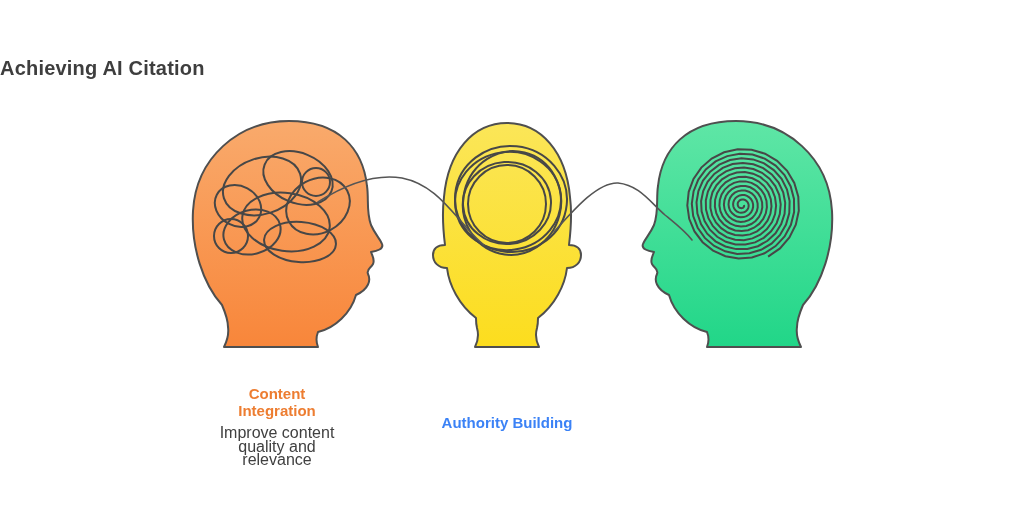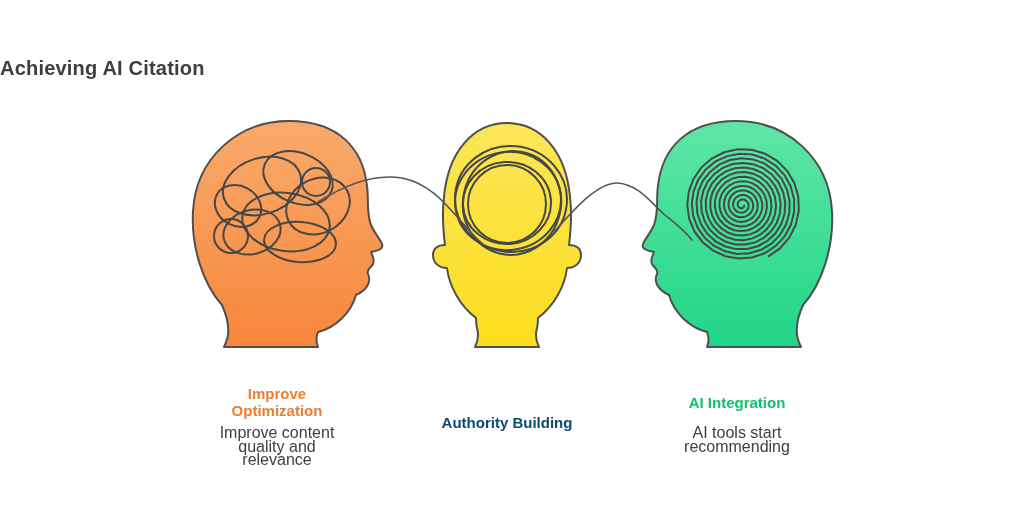"Improve Optimization" span.w120 { text: Improve Optimization -> Content Integration }
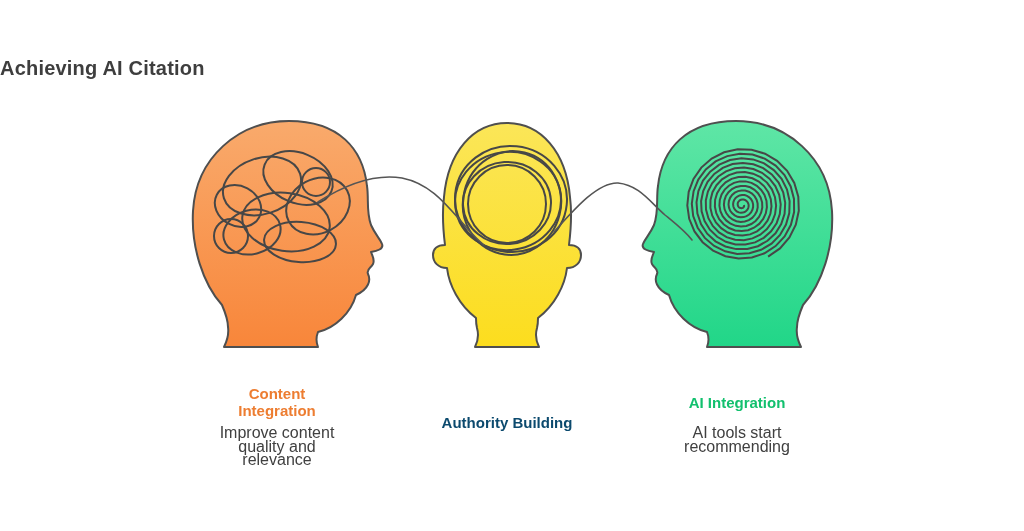"AI Integration" div.col { html: <div> <div> <span>AI Integration</span> </div> <div>AI tools start recommending</div> </div> -> none }
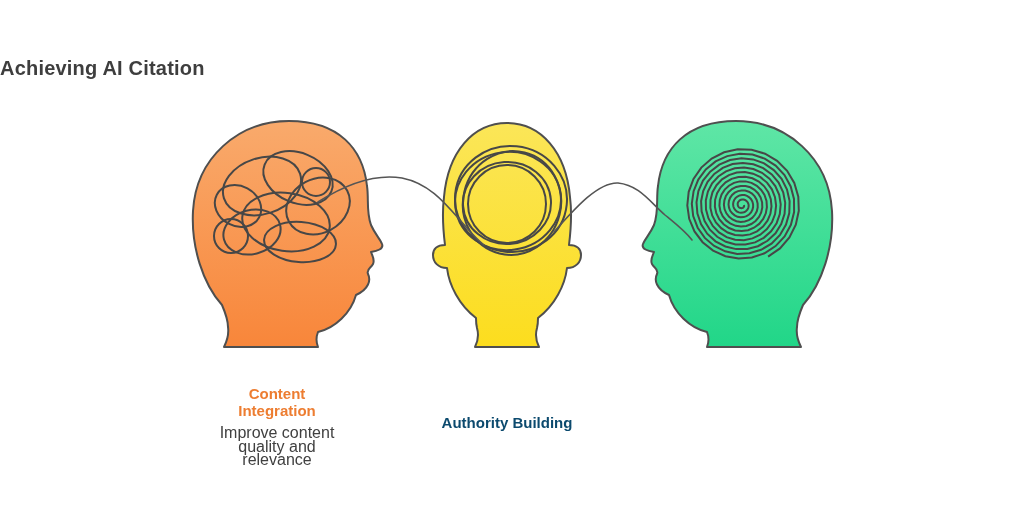"Authority Building" span.w170 { color: #0c4a6e -> #3b82f6 }
